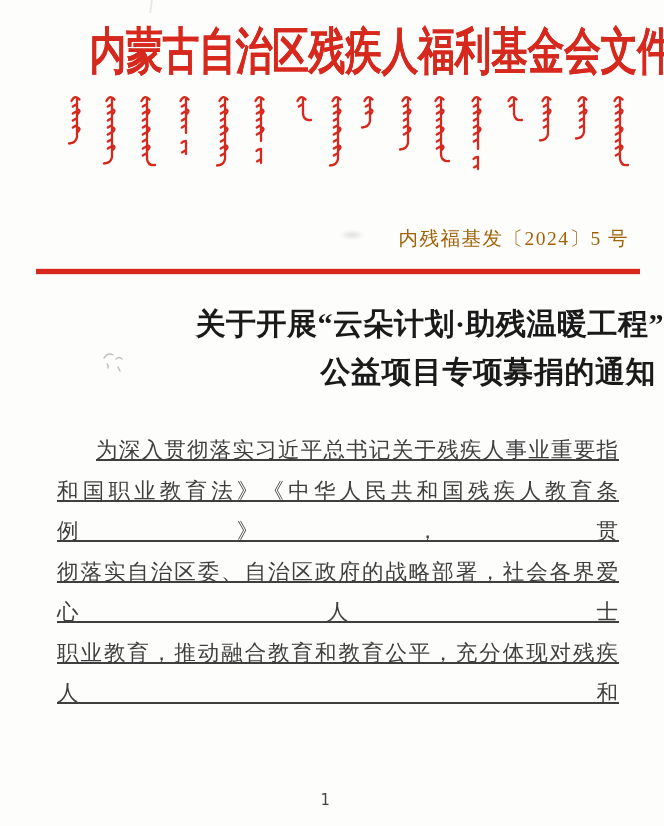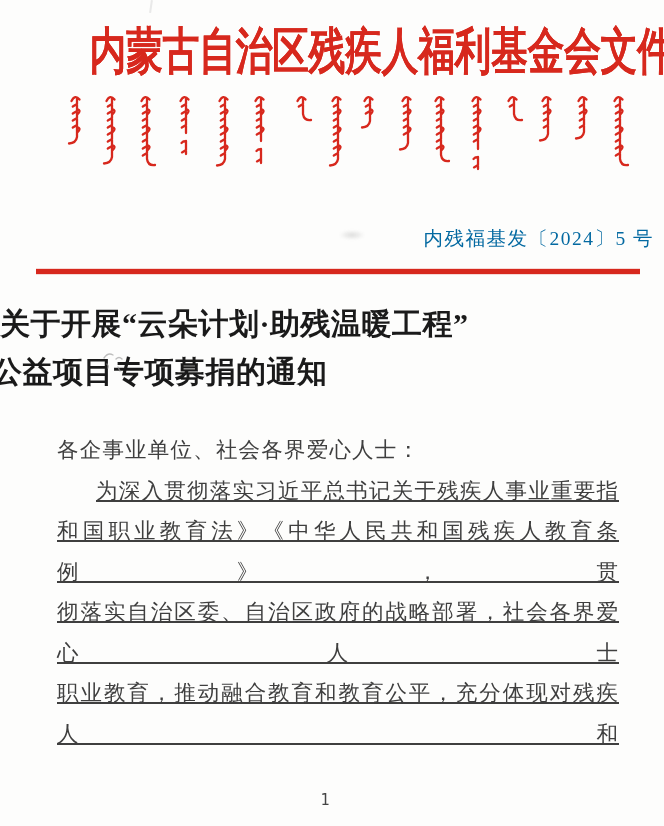"内残福基发〔2024〕5 号" .docnum-row { color: #0369a1 -> #a16207; padding-right: 10px -> 35px }
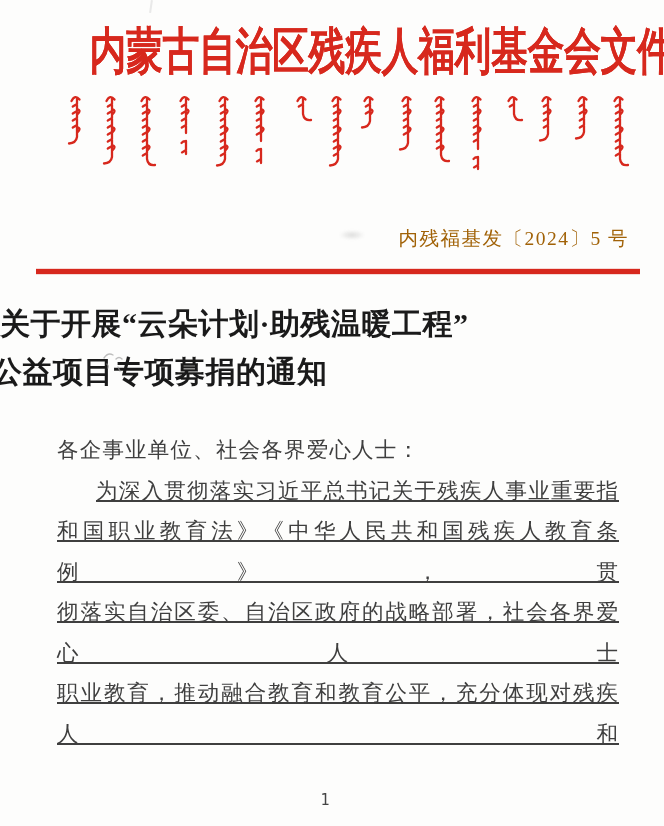"关于开展“云朵计划·助残温暖工程”" .doc-title { text-align: left -> right }
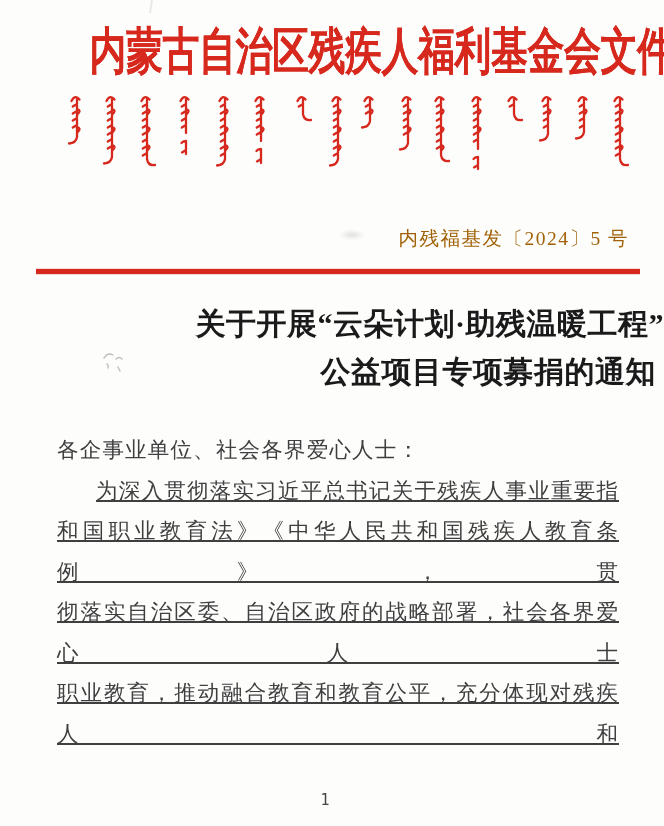"各企事业单位、社会各界爱心人士：" p.salutation { html: <p>各企事业单位、社会各界爱心人士：</p> -> none }
